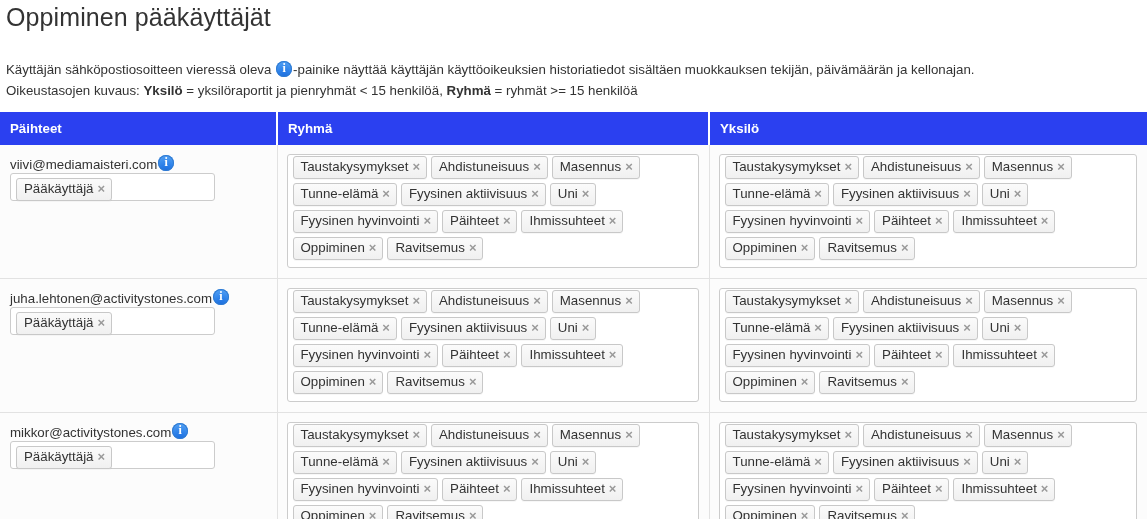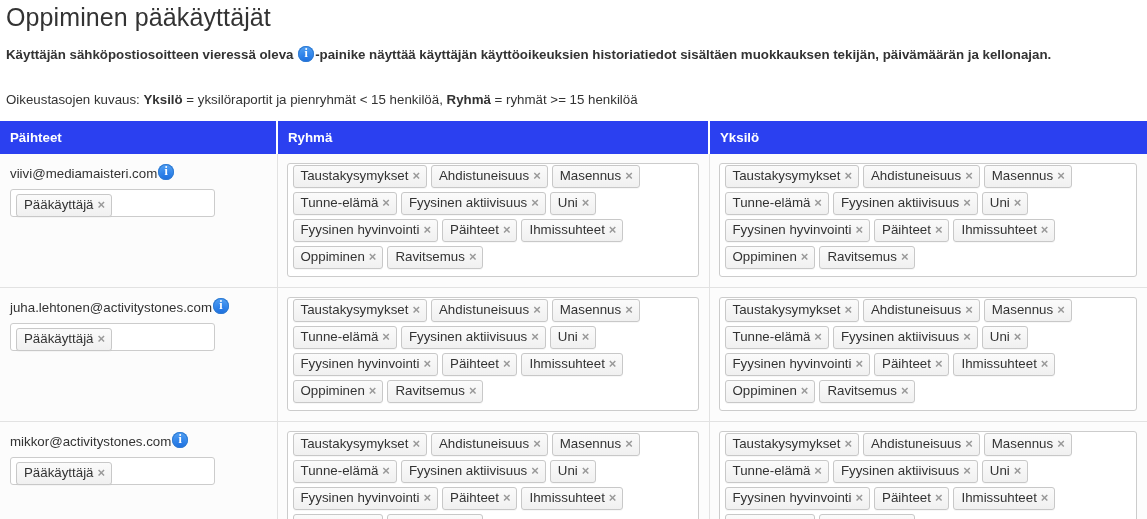"Käyttäjän sähköpostiosoitteen vieressä" .intro-1 { font-weight: bold -> none; margin-top: 14px -> 29px }
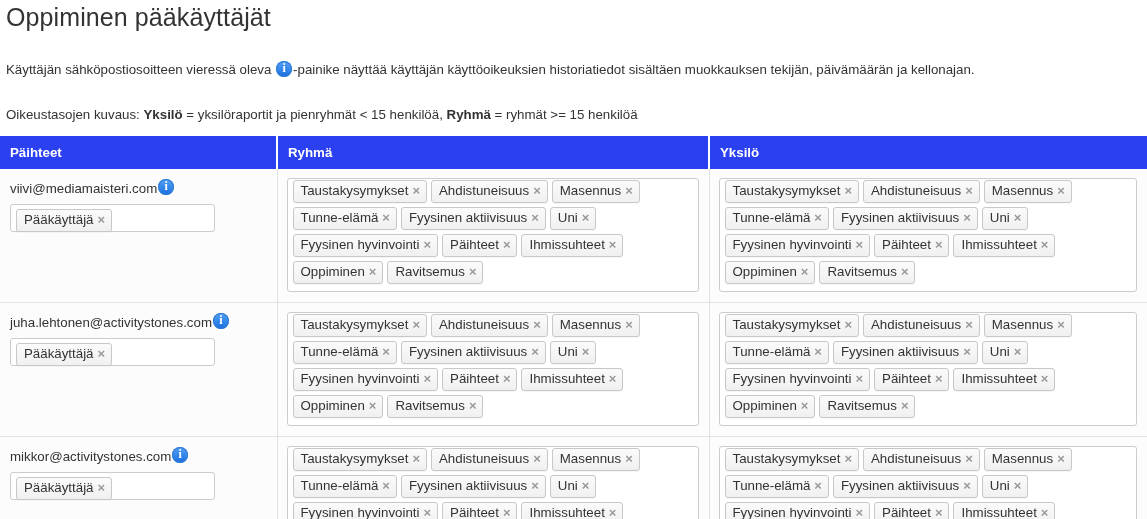"Oikeustasojen kuvaus: Yksilö =" .intro-2 { margin-top: 28px -> 4px }
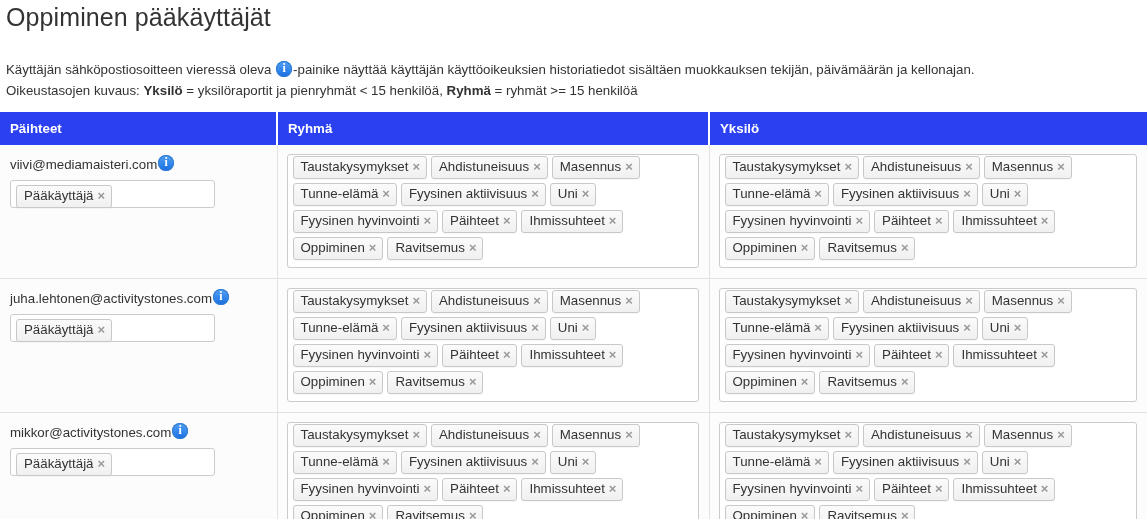"Pääkäyttäjä ×" .token-box { margin-top: 7px -> none }
